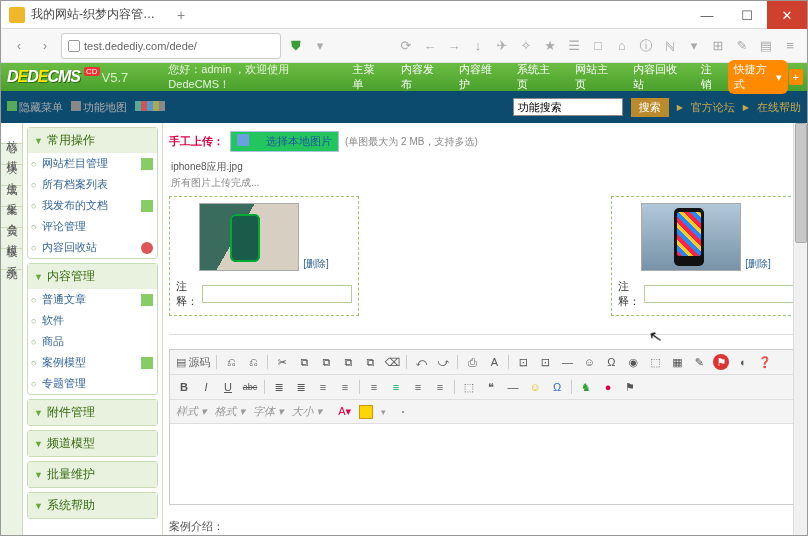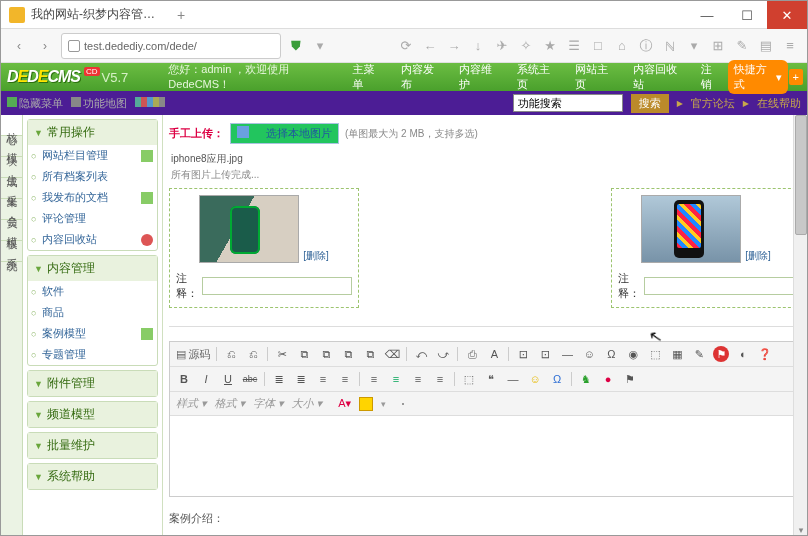"隐藏菜单" .subheader { background: #4c1d95 -> #0c4a6e; padding: 8px 6px -> 16px 6px }
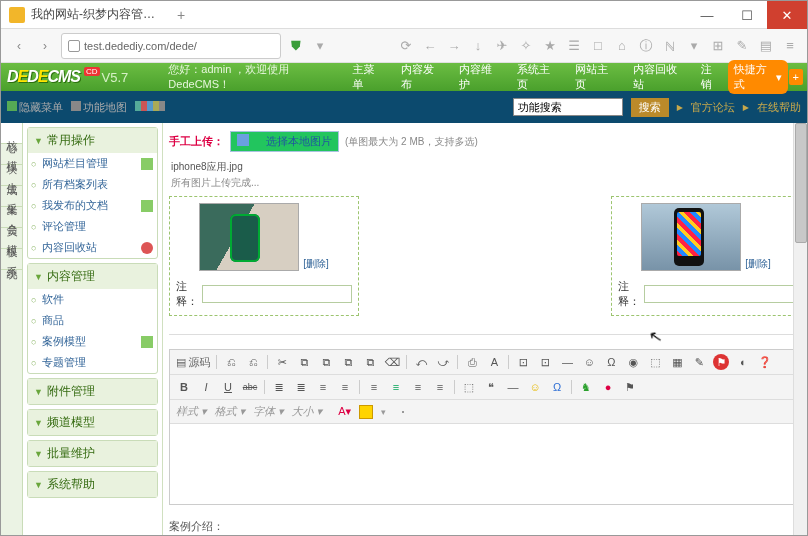"普通文章" li { html: none -> <li> <span>普通文章</span> <span></span> </li> }
